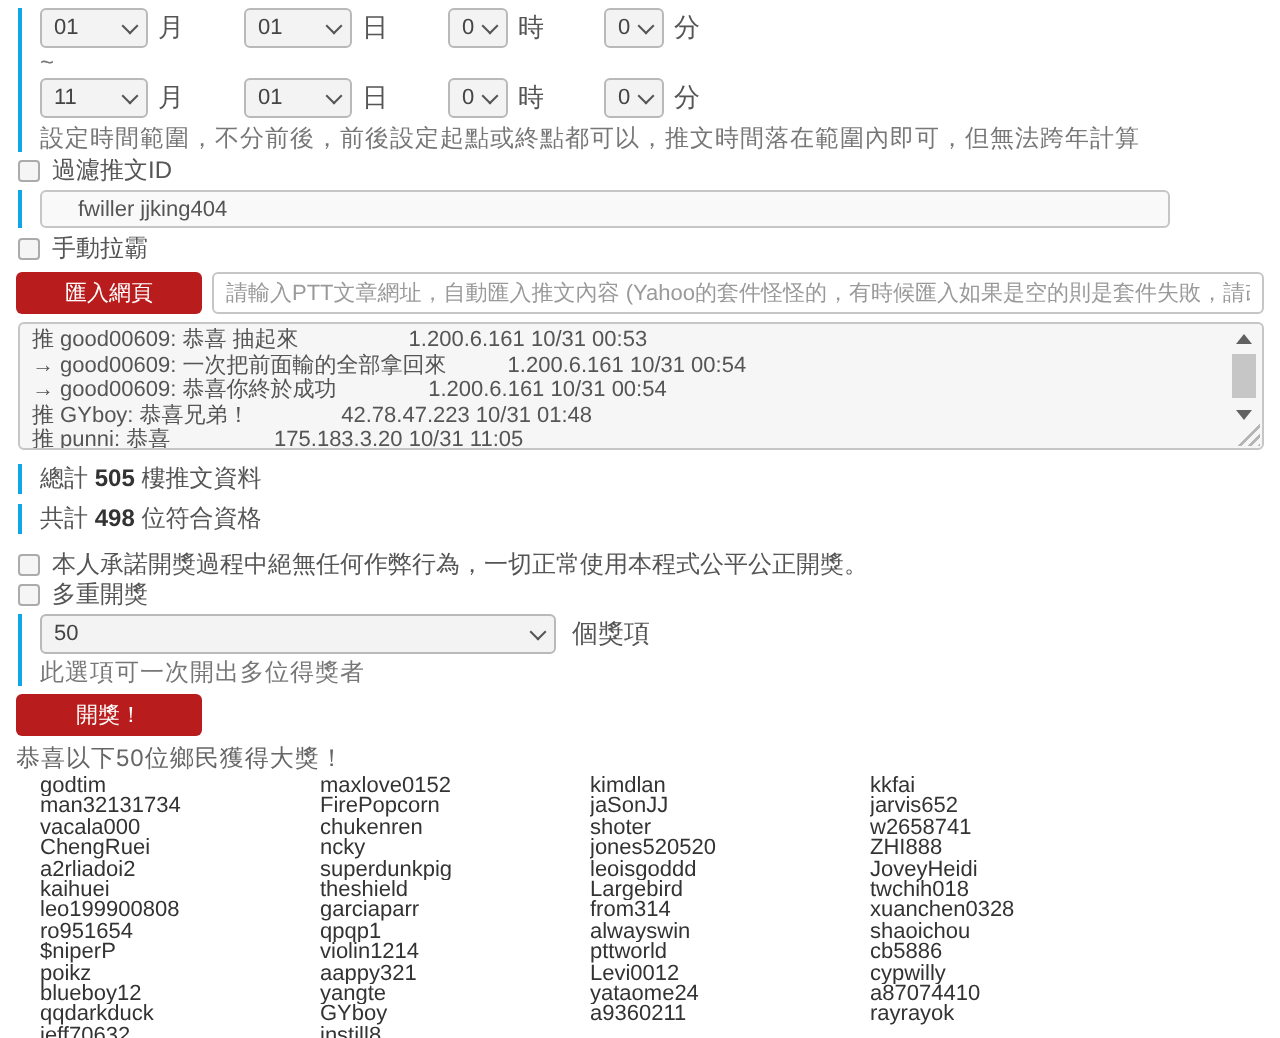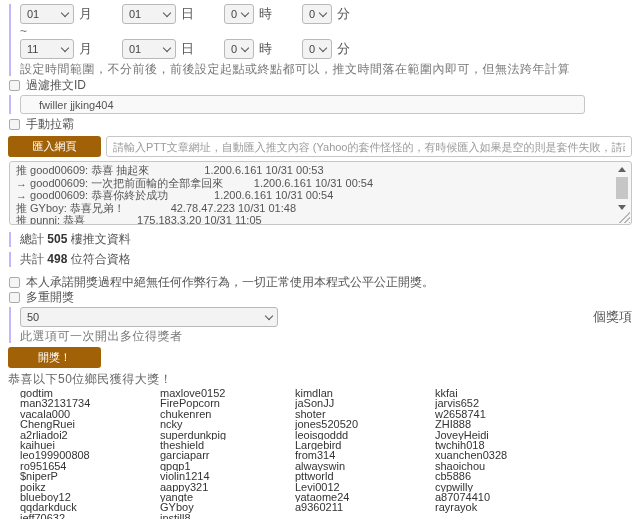"01" .indent { border-left: 2px solid #c4b5fd -> 2px solid #0ea5e9 }
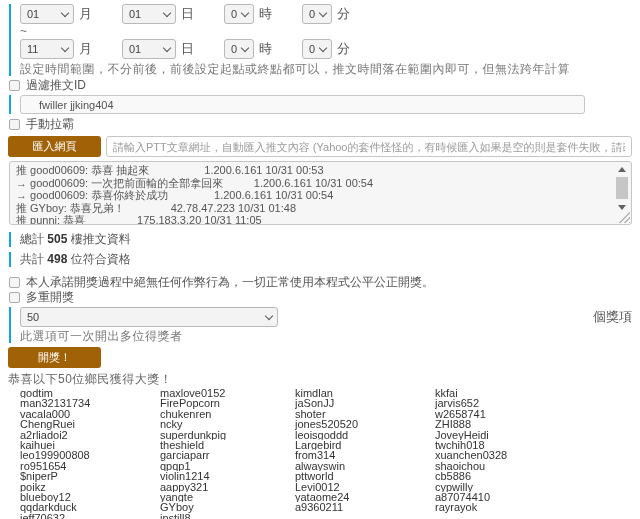"匯入網頁" .btn { background: #a16207 -> #b91c1c }
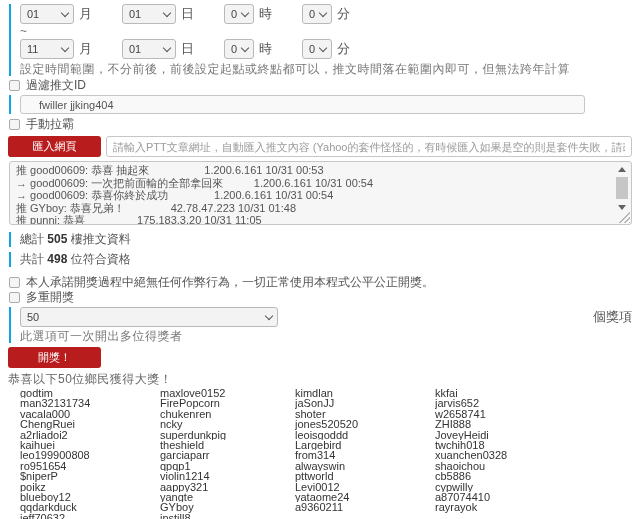"50" .prize-row { justify-content: space-between -> none }
